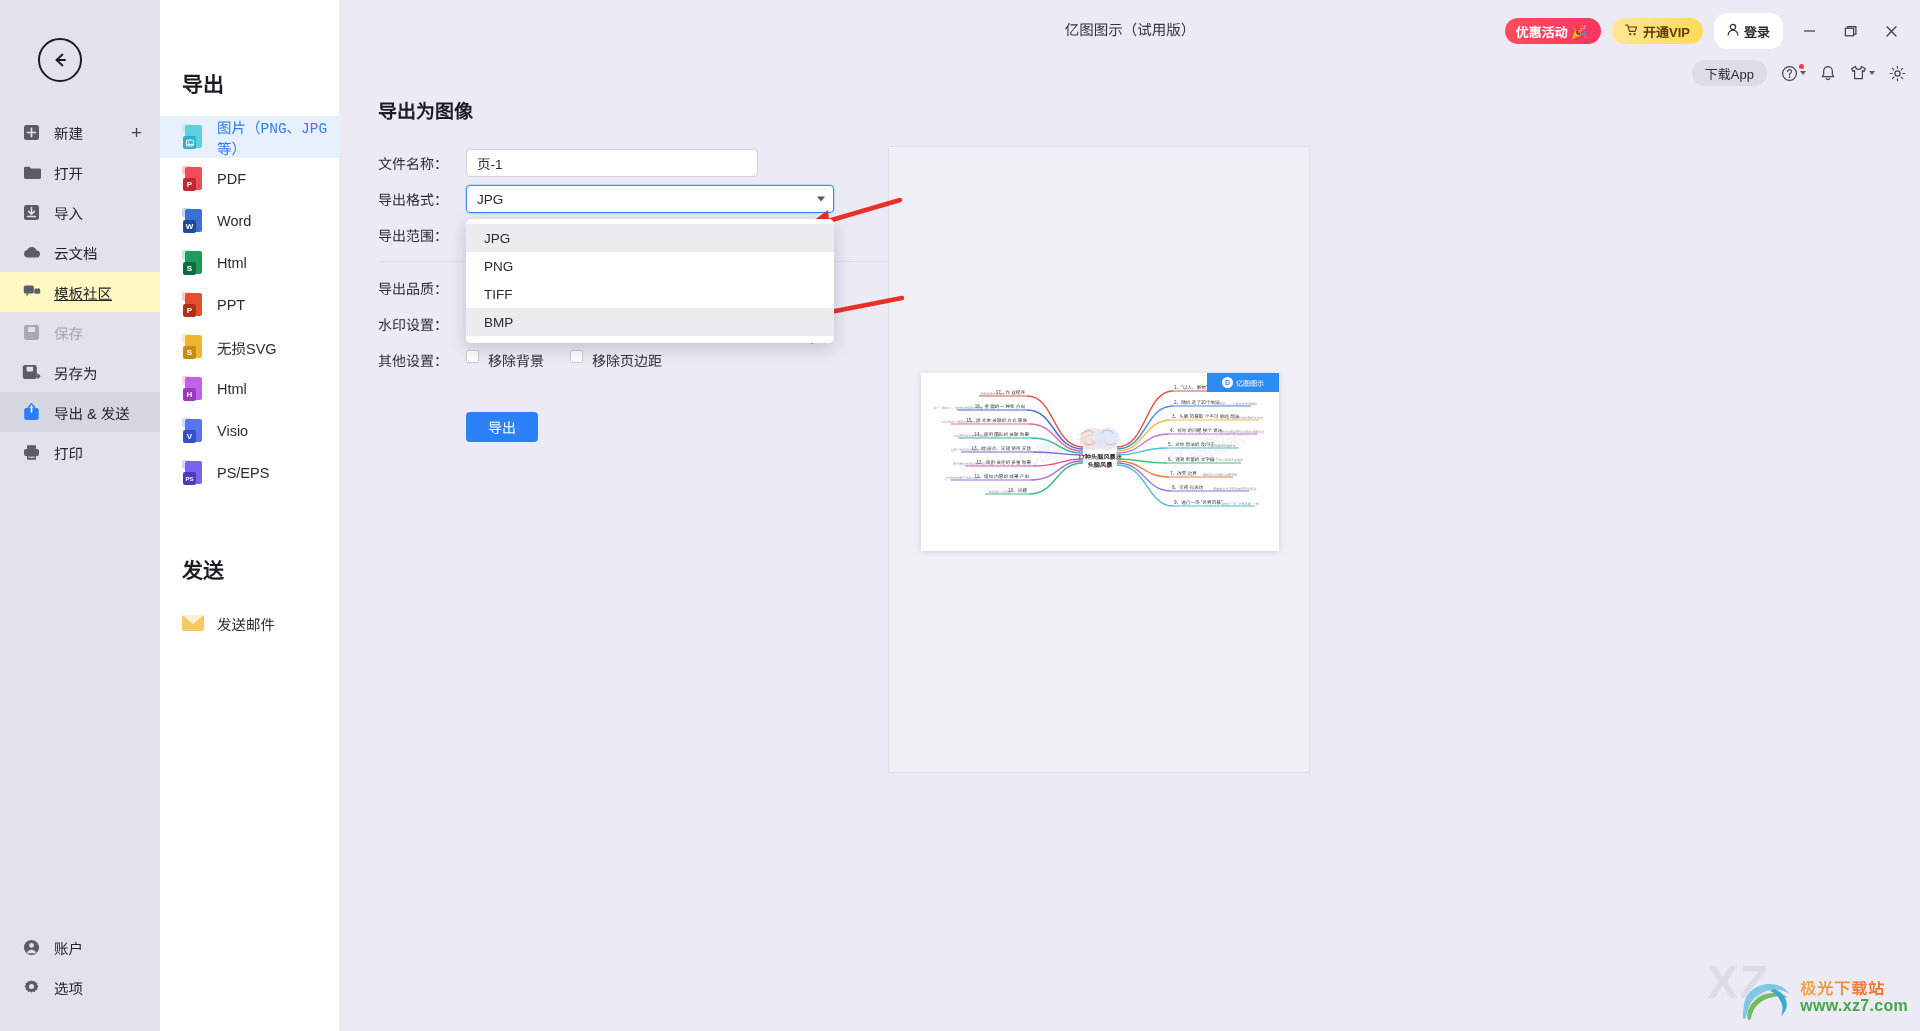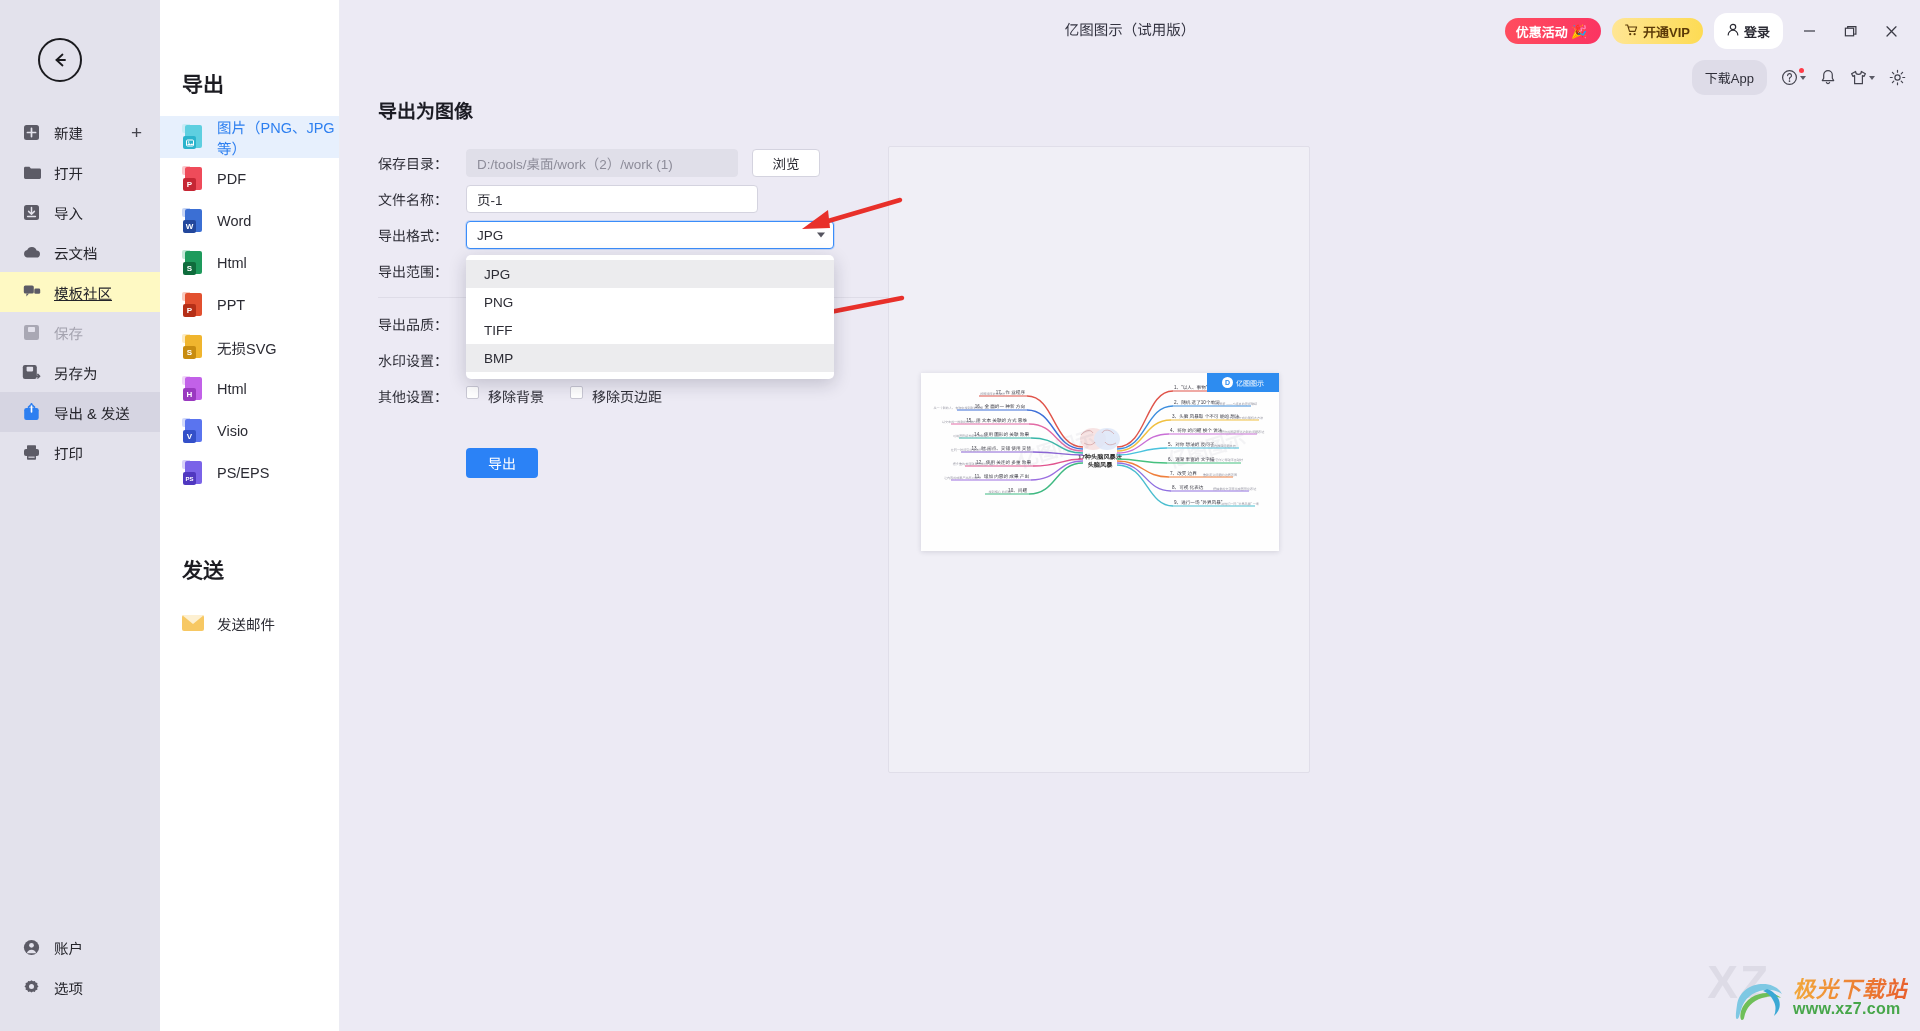"下载App" .chip-app { height: 35px -> 26px }
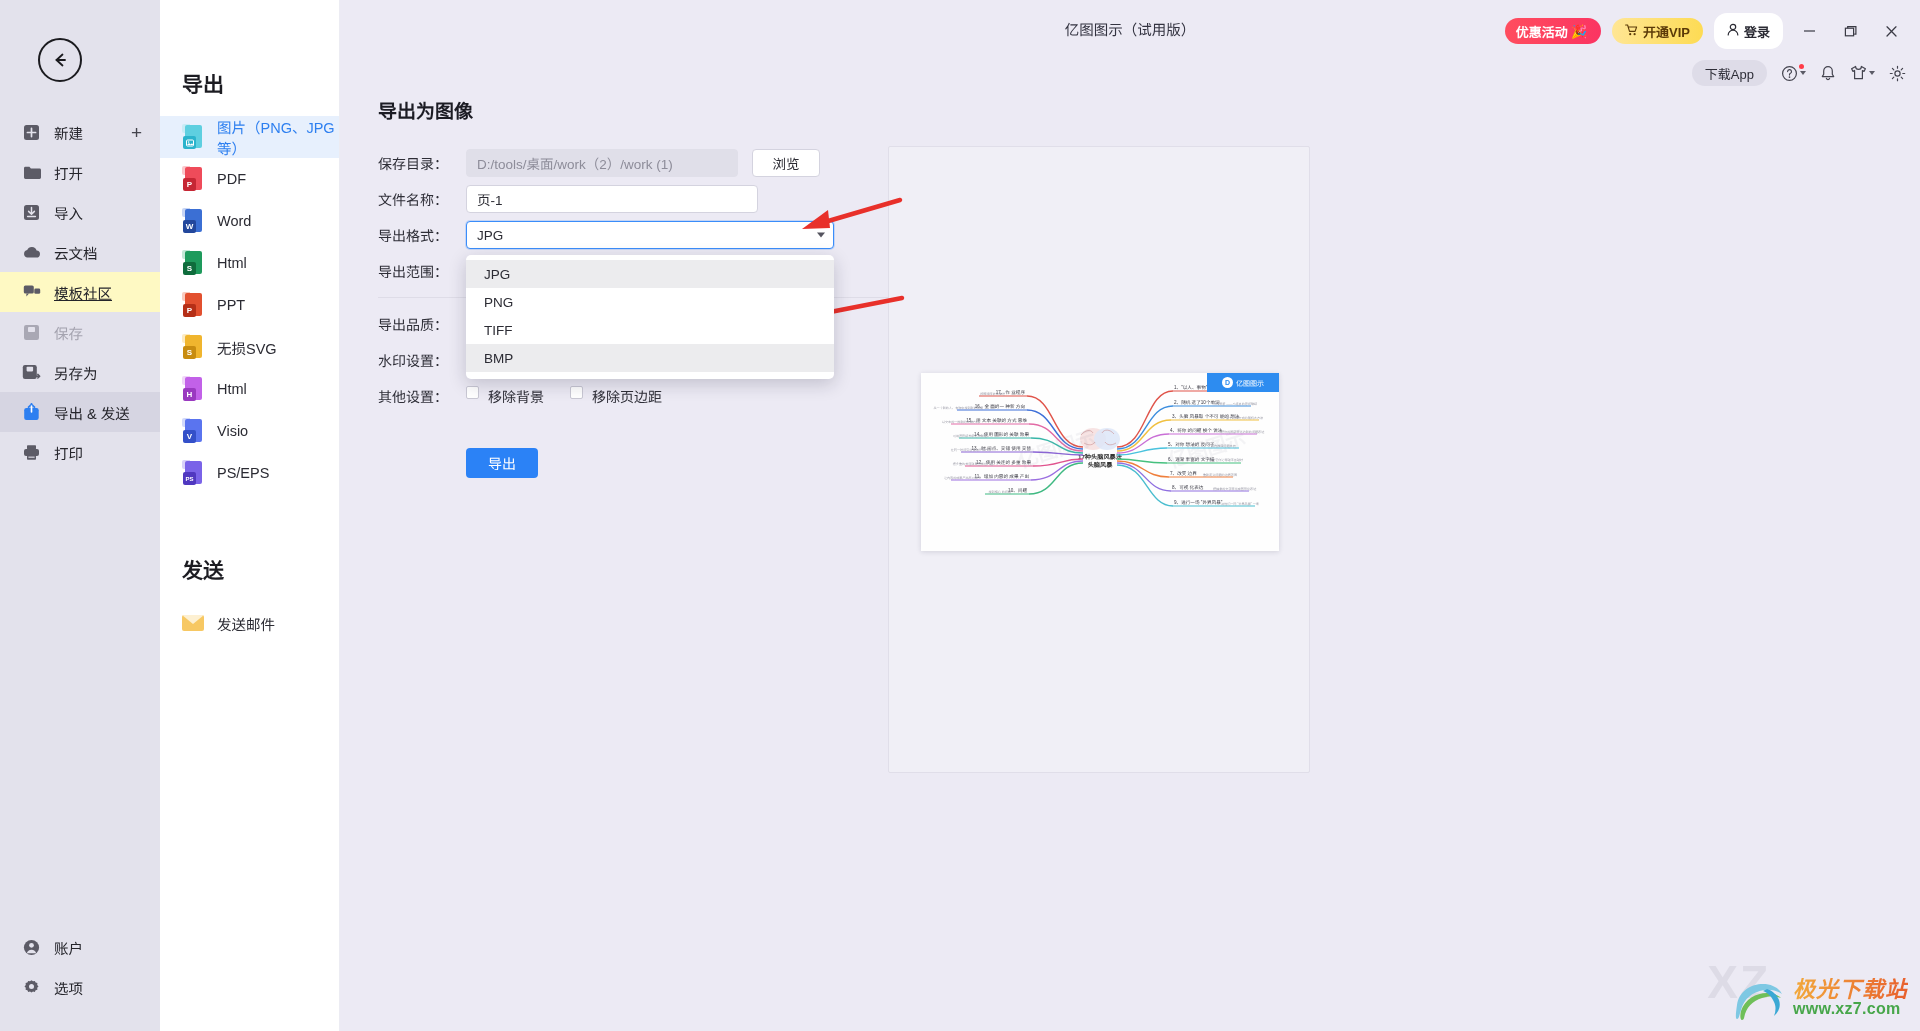"图片（PNG、JPG等）" .exp-item.selected { font-family: none -> Liberation Mono, monospace }
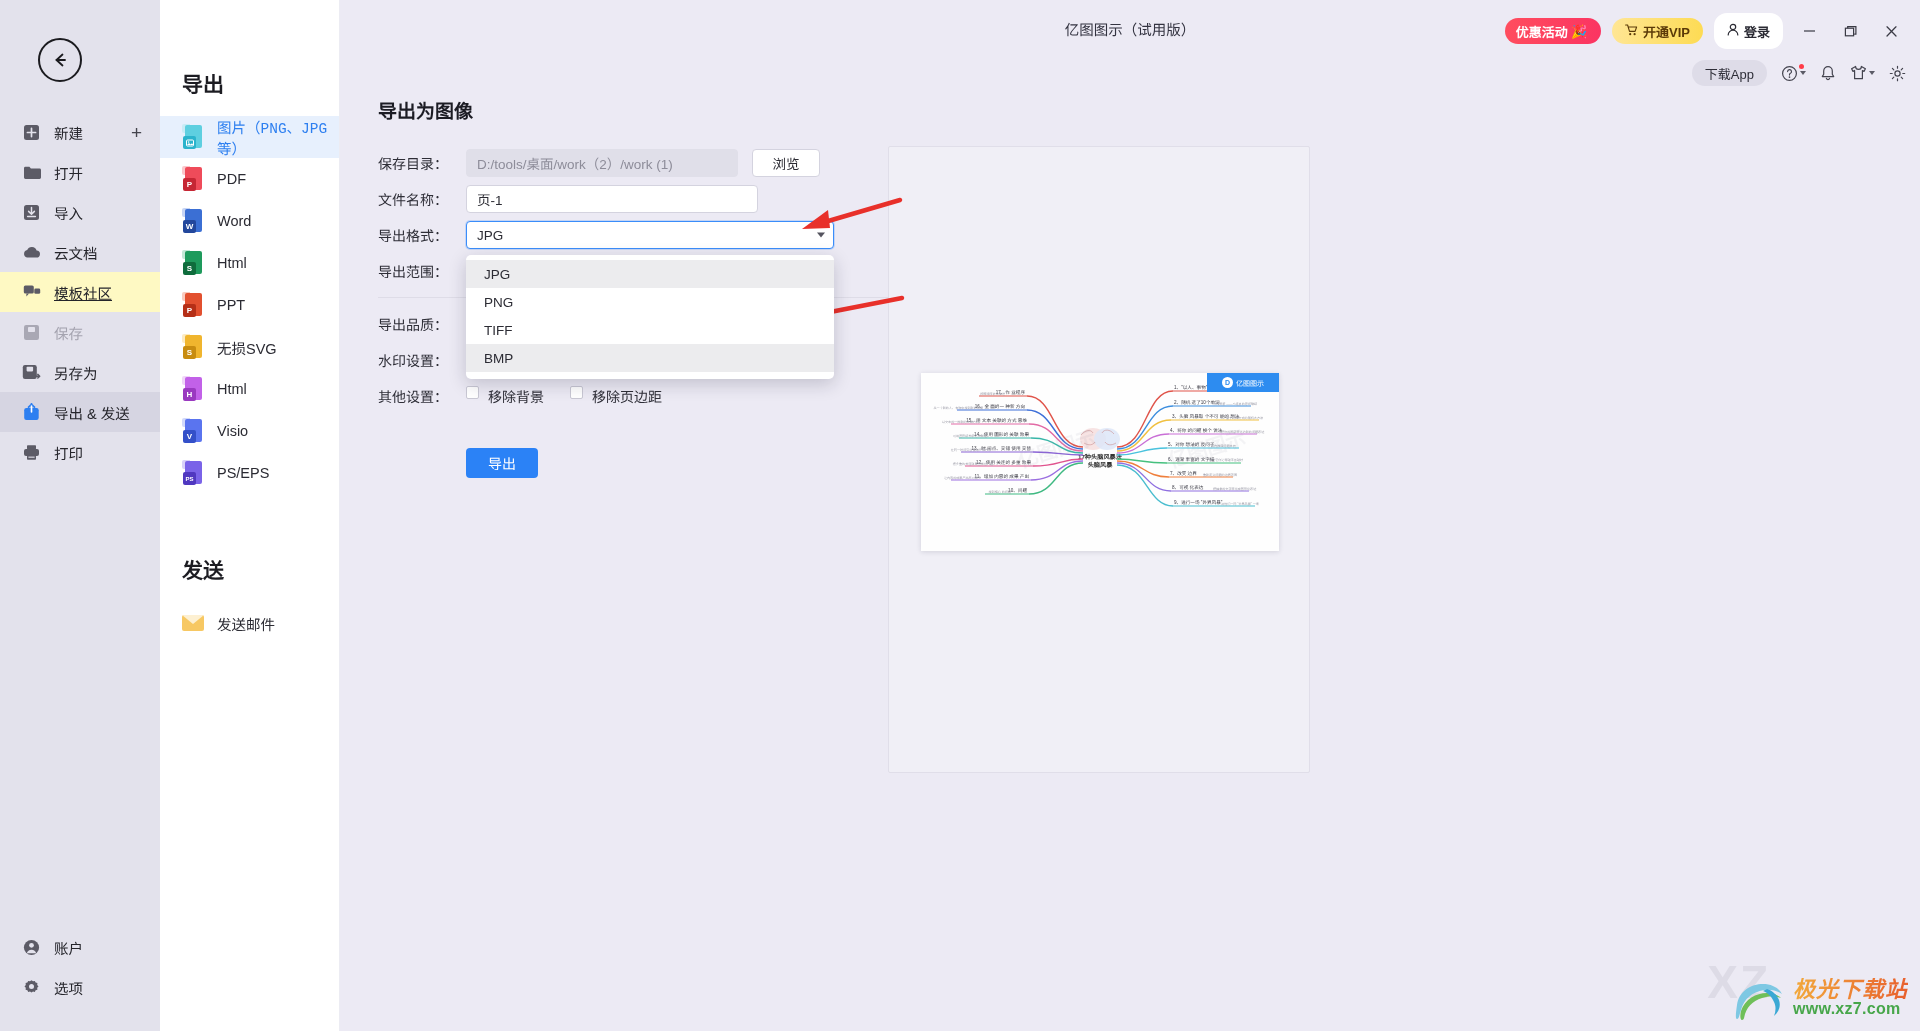"保存目录：" div.frow { html: <div> <div>保存目录：</div> <div> <div>D:/tools/桌面/work（2）/work (1)</div> </div> <div>浏览</div> </div> -> none }
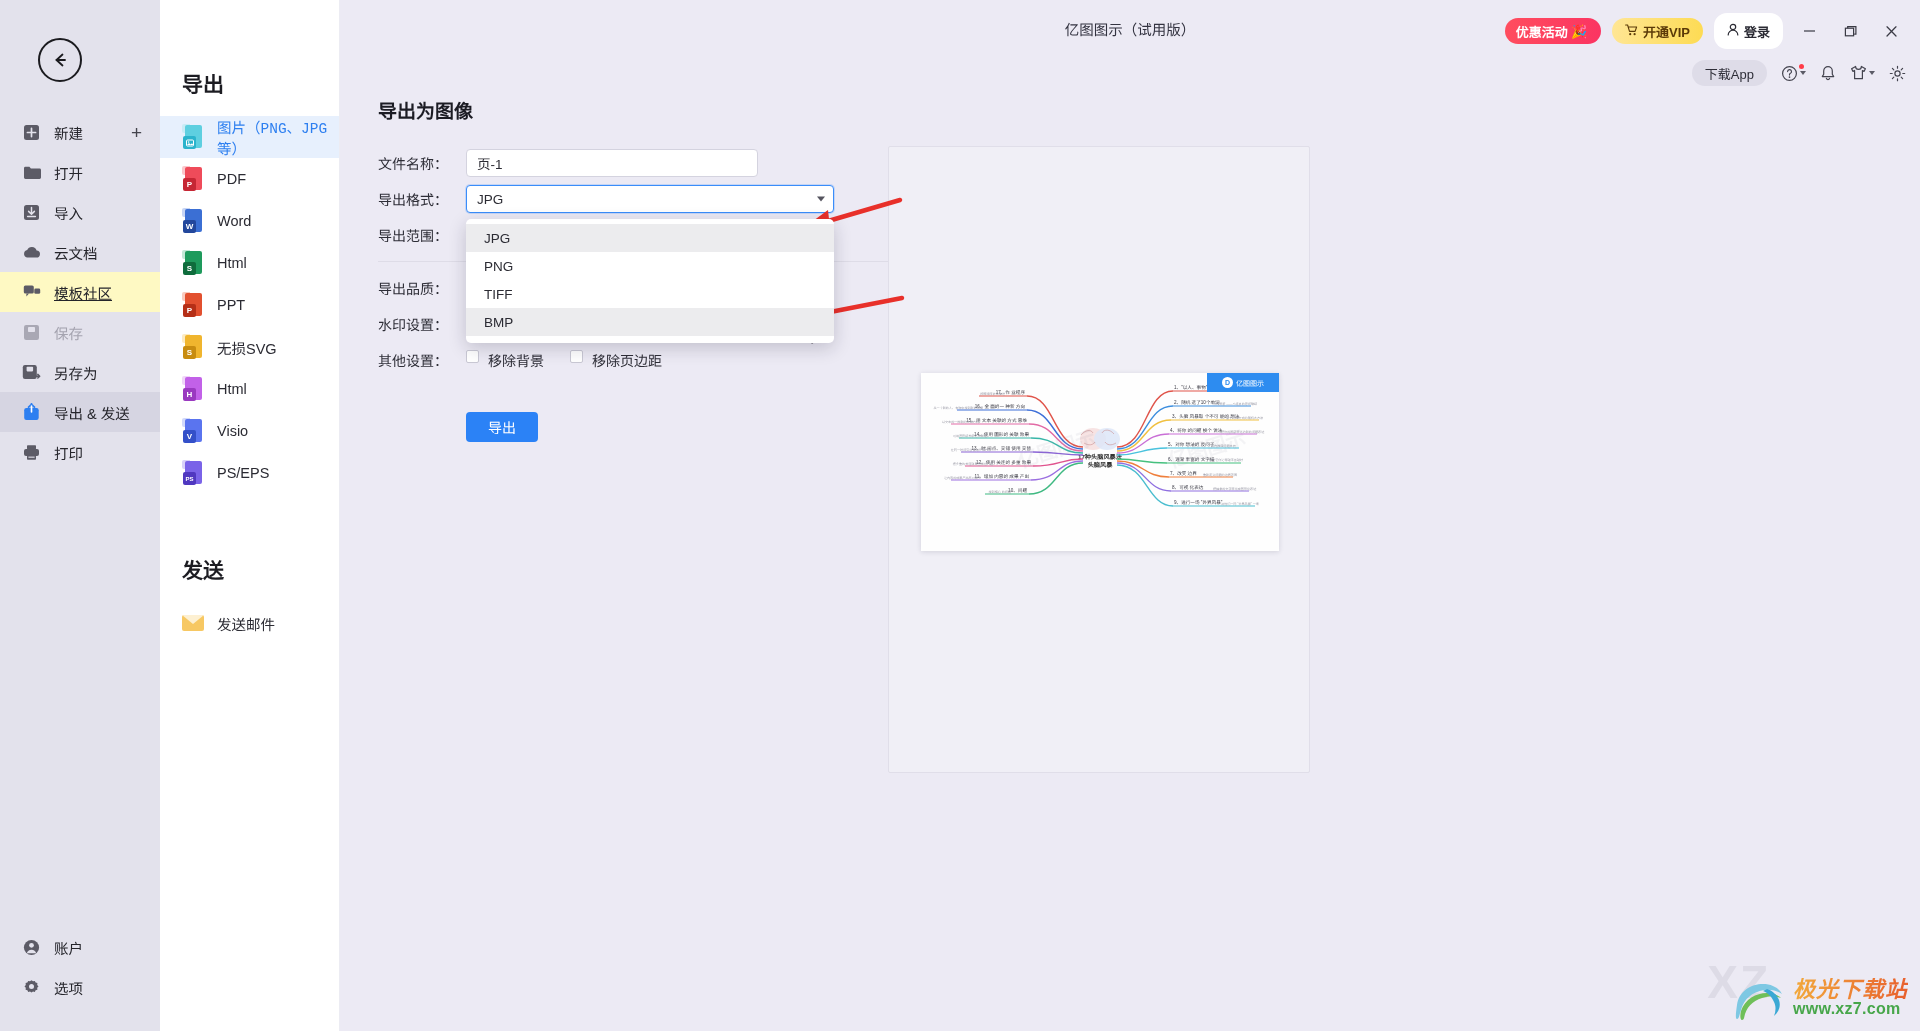"极光下载站" .wm-cn { font-size: 22px -> 16px; font-style: italic -> none }
